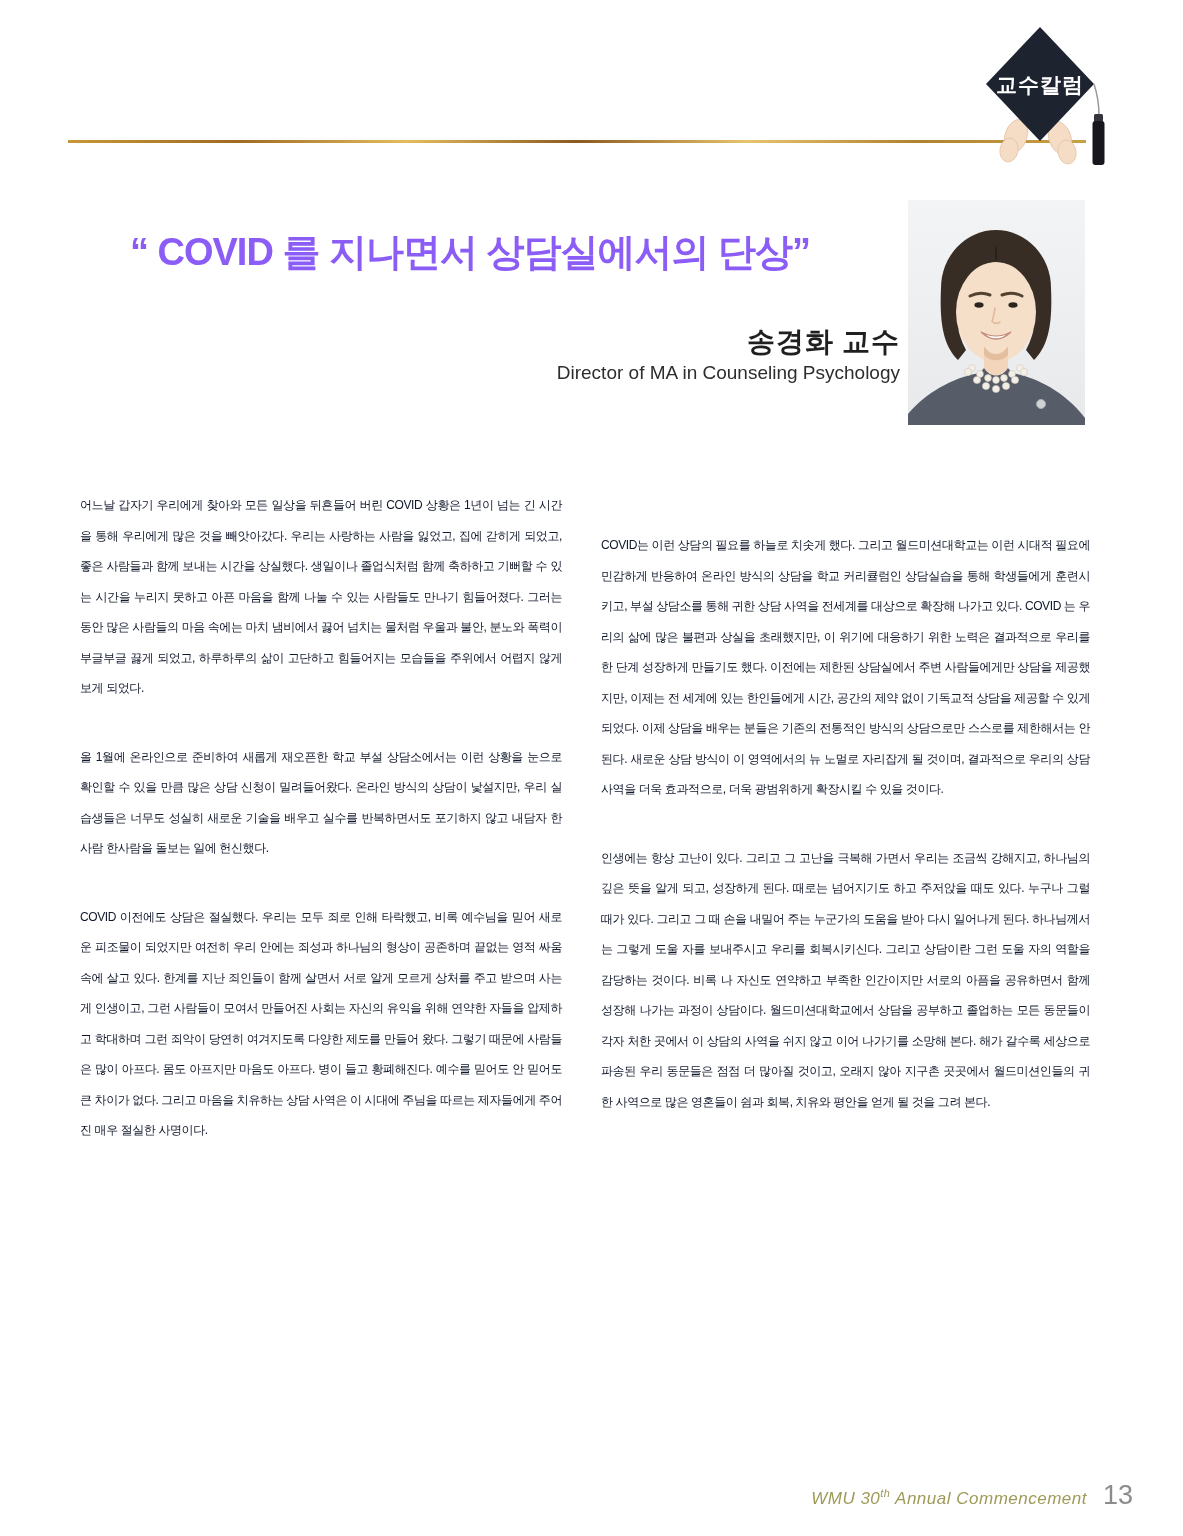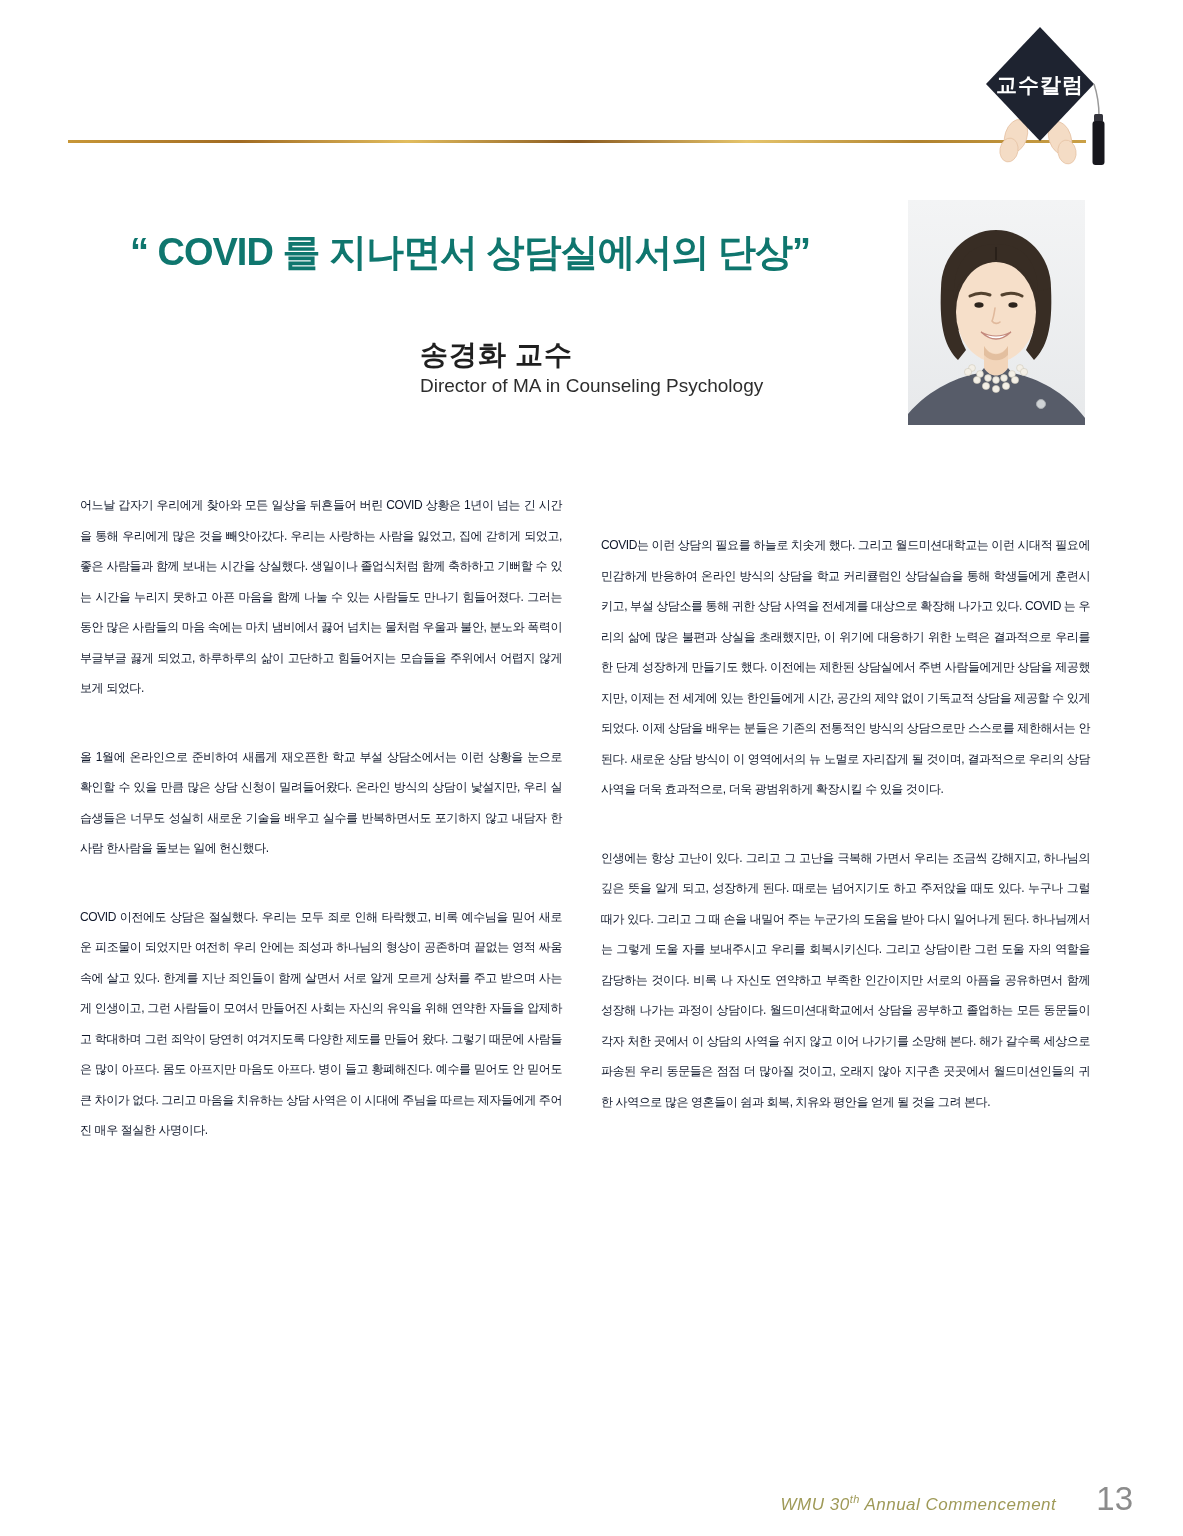"“ COVID 를 지나면서 상담실에서의" .article-title { color: #0f766e -> #8b5cf6 }
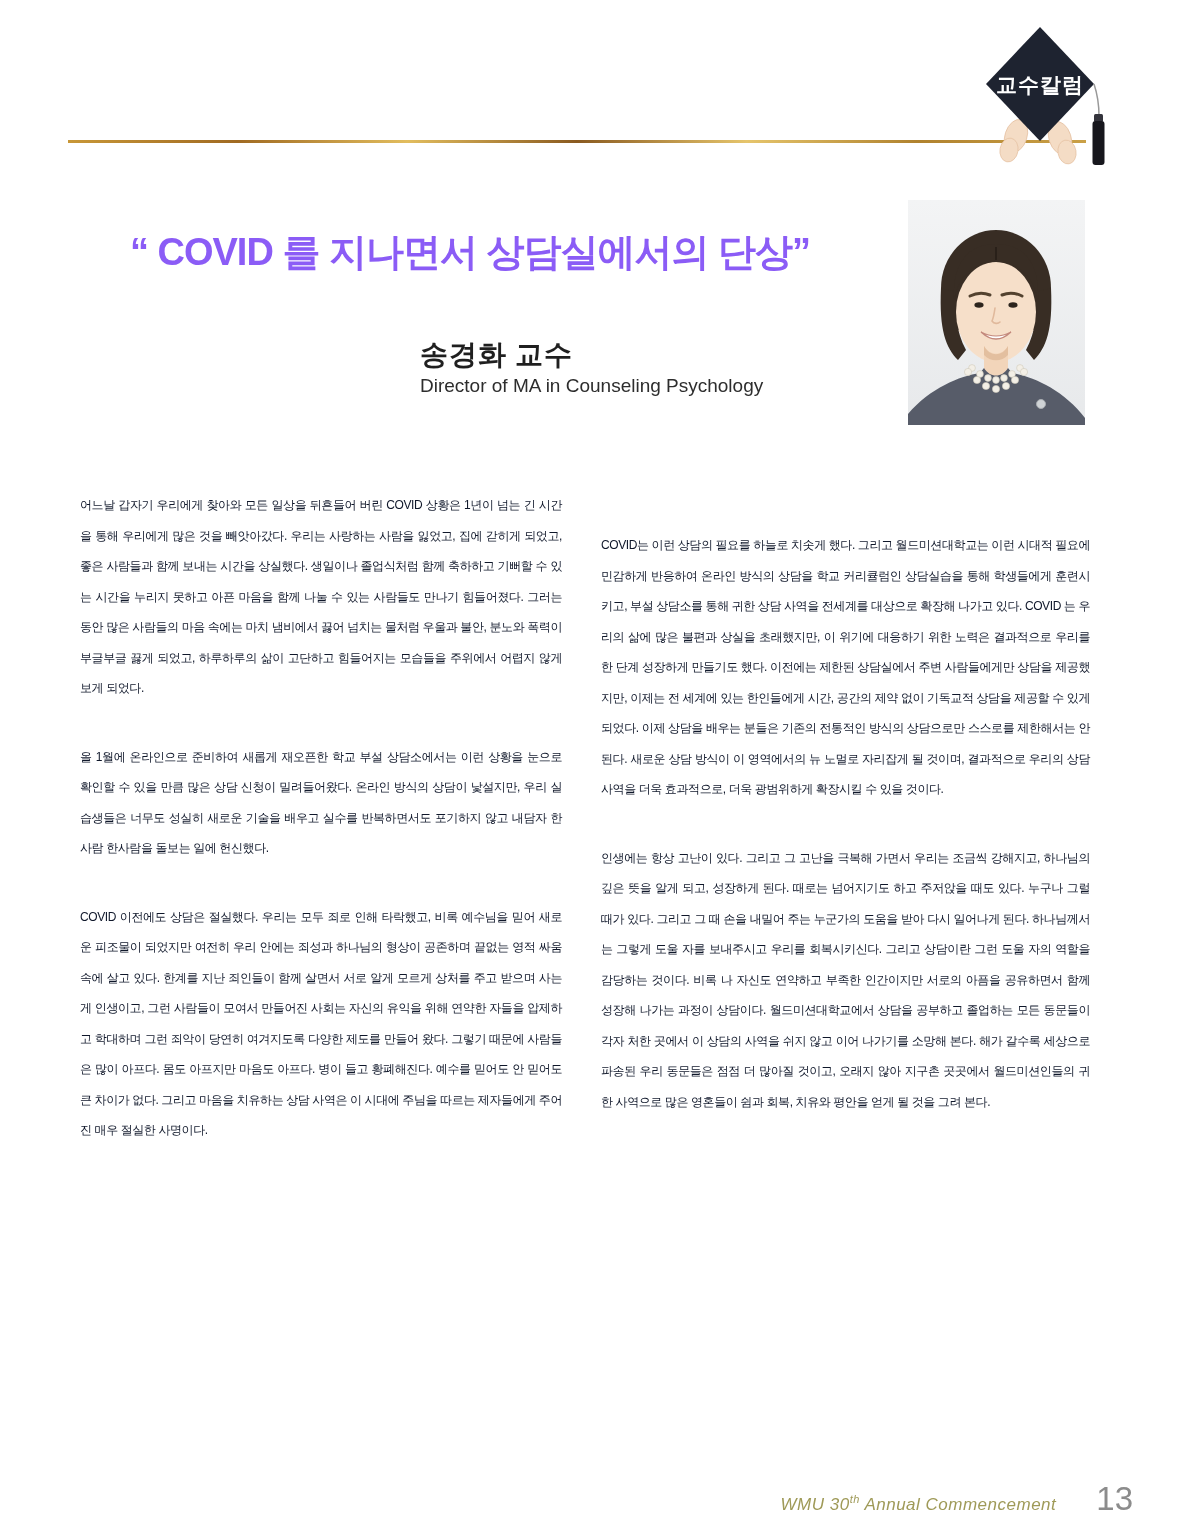"송경화 교수" .author-block { text-align: left -> right; top: 336px -> 323px }
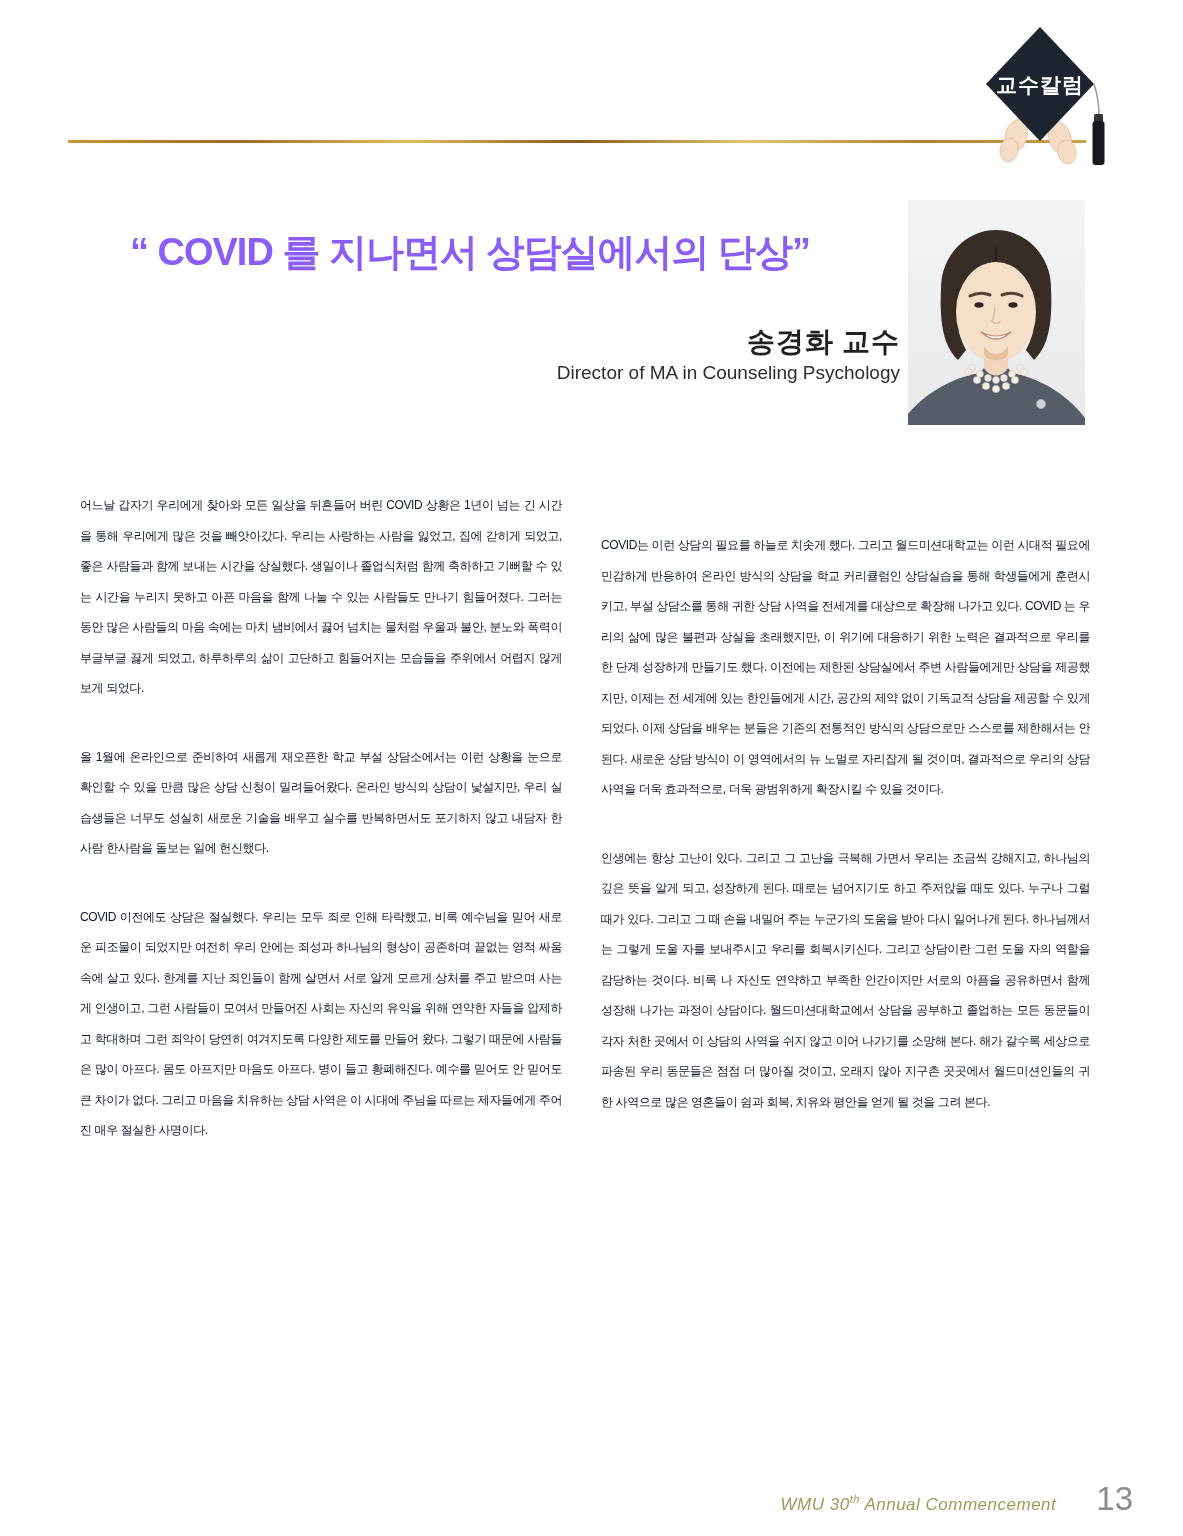"WMU 30th Annual Commencement" .page-footer { gap: 40px -> 16px }
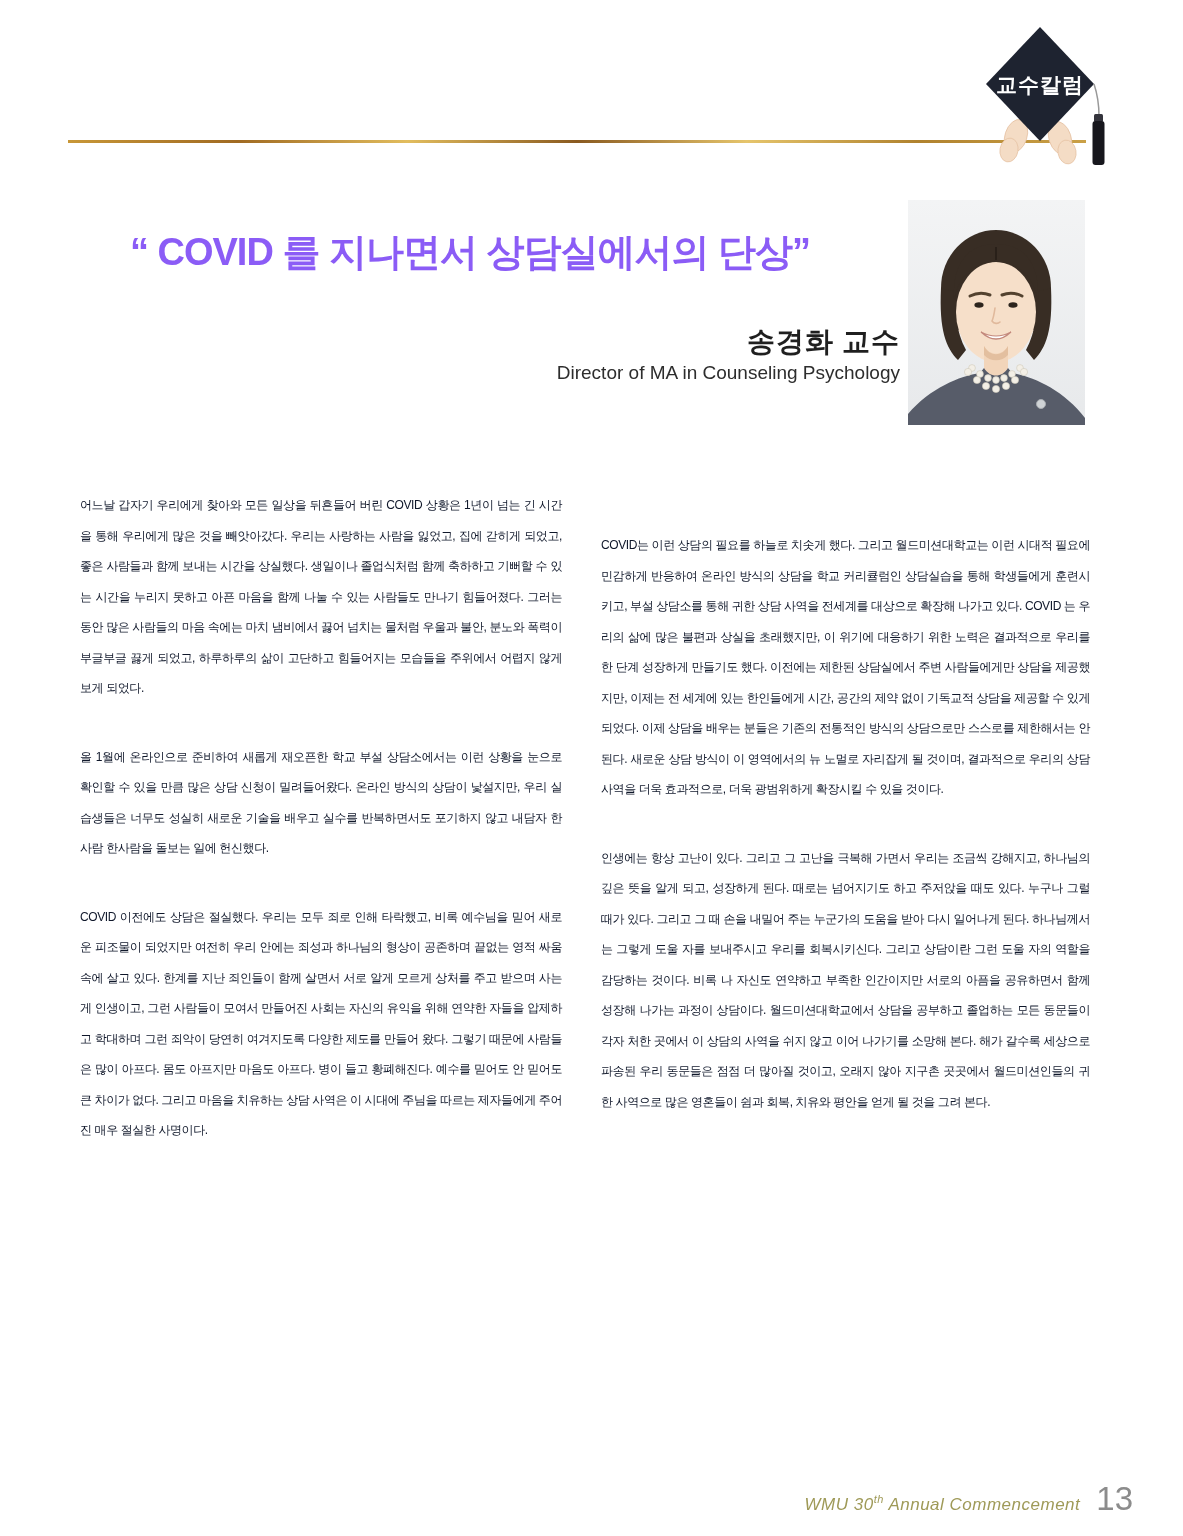"13" .footer-page { font-size: 33px -> 27px }
